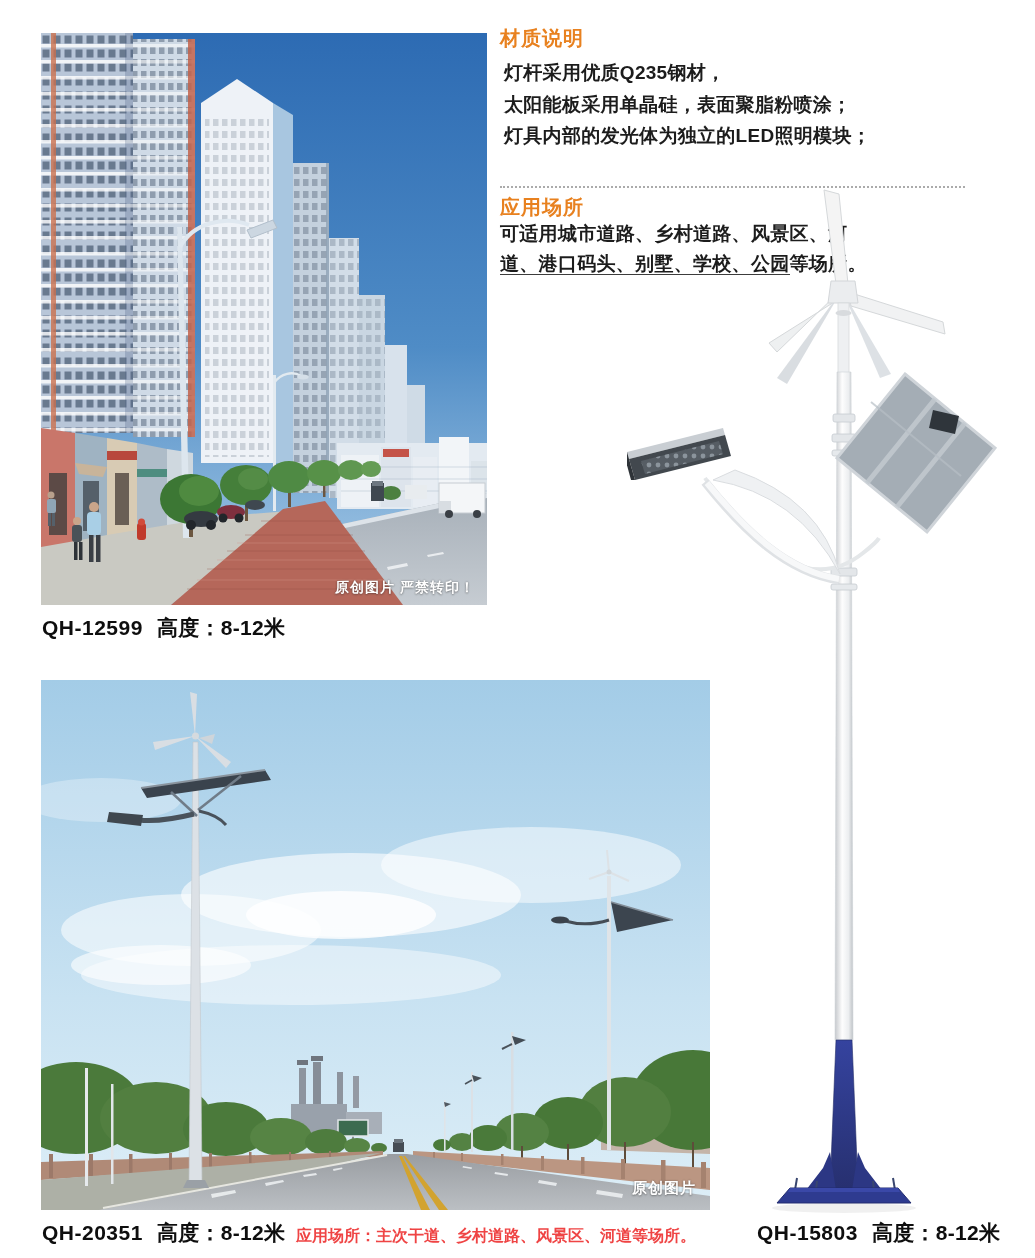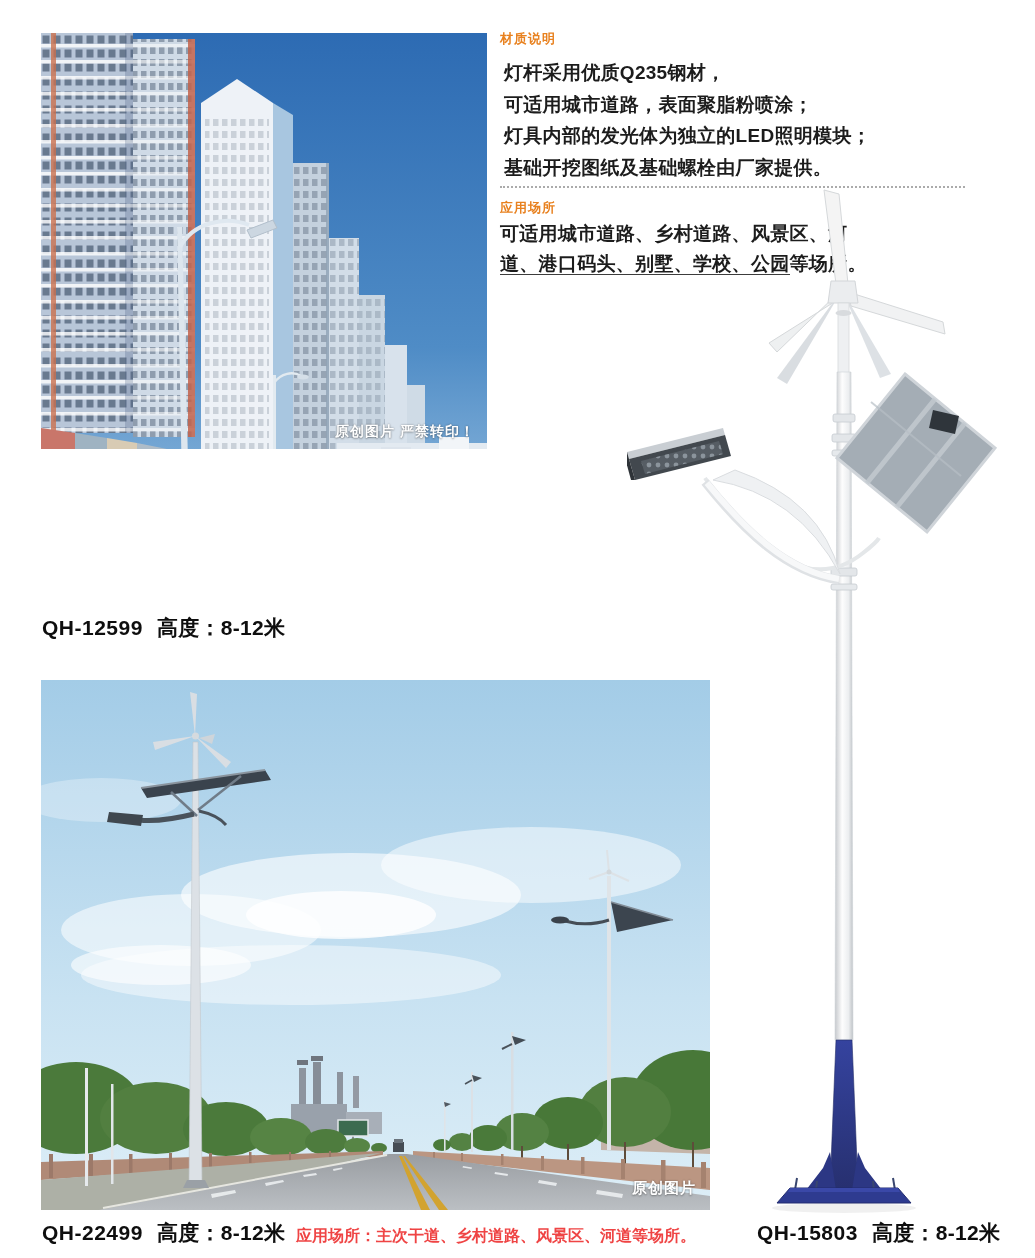"材质说明" .sec-title { font-size: 13px -> 20px }
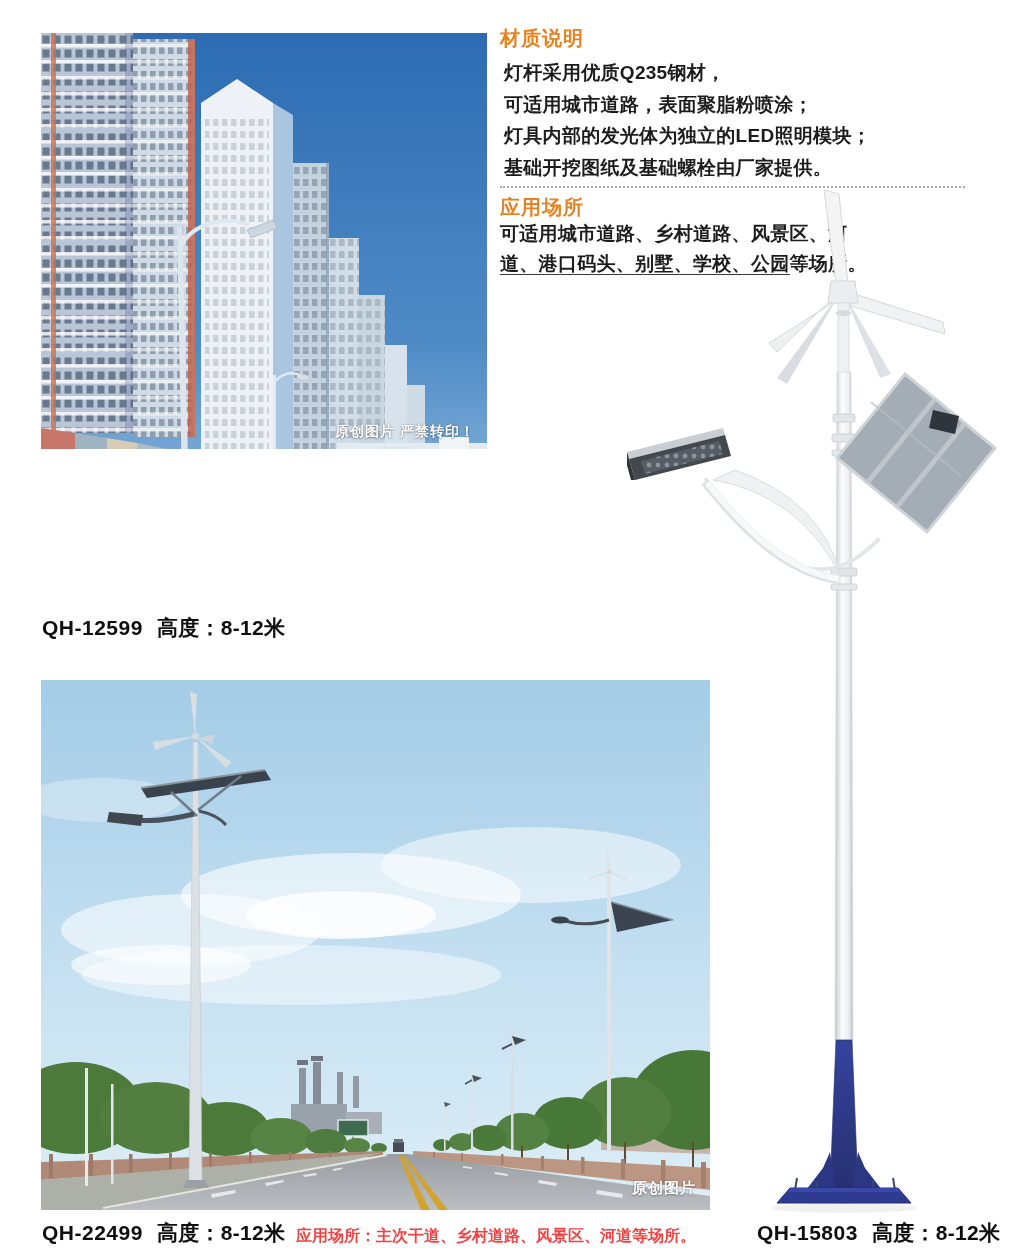"可适用城市道路，表面聚脂粉喷涂；" p { text: 可适用城市道路 -> 太阳能板采用单晶硅 }
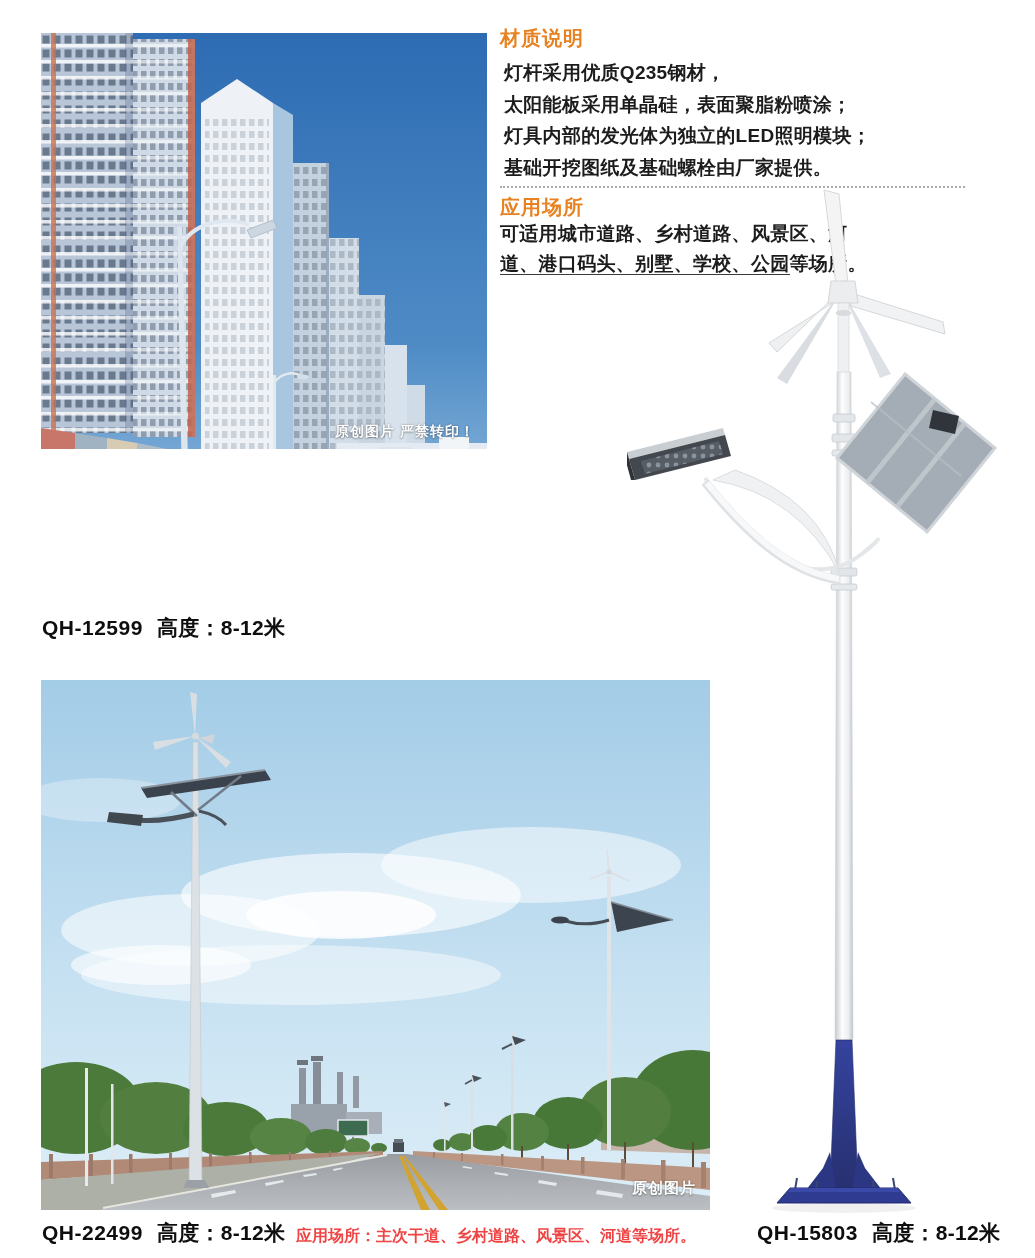"基础开挖图纸及基础螺栓由厂家提供。" p { html: <p>基础开挖图纸及基础螺栓由厂家提供。</p> -> none }
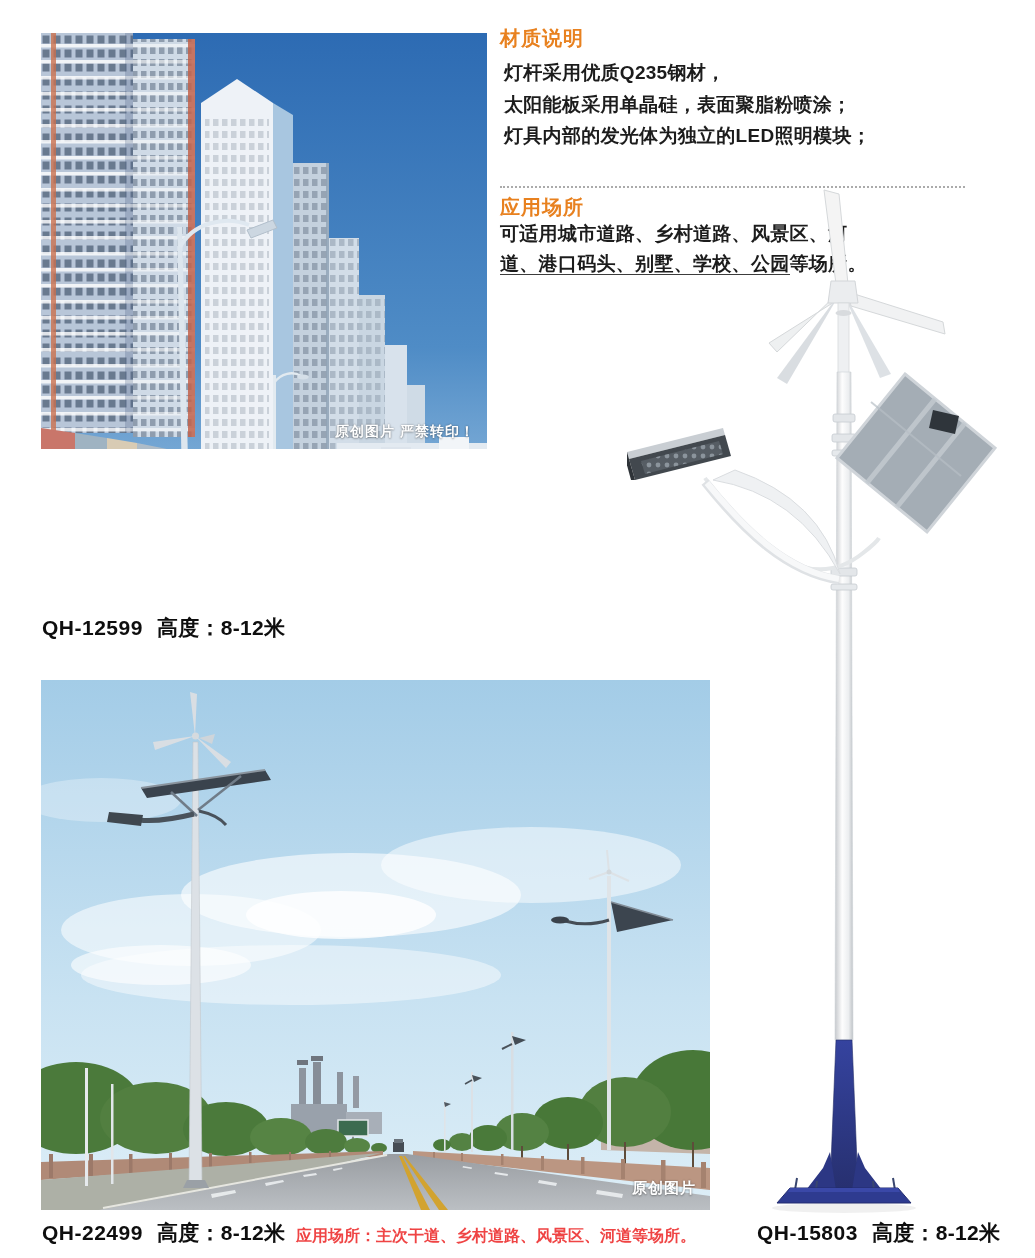"原创图片 严禁转印！" div.photo { height: 416px -> 572px }
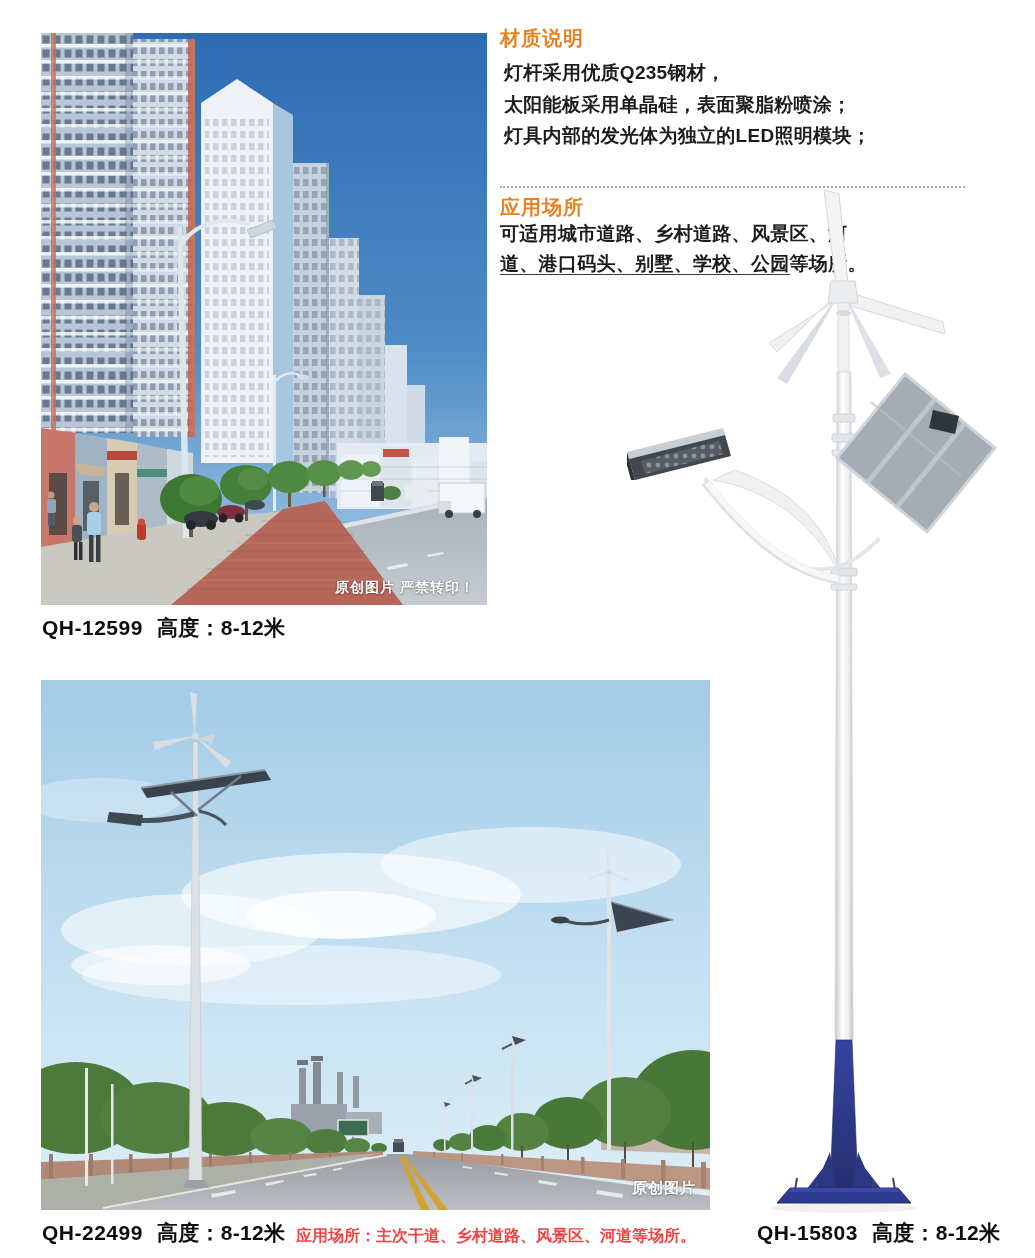"QH-22499" span.model { text: QH-22499 -> QH-20351 }
